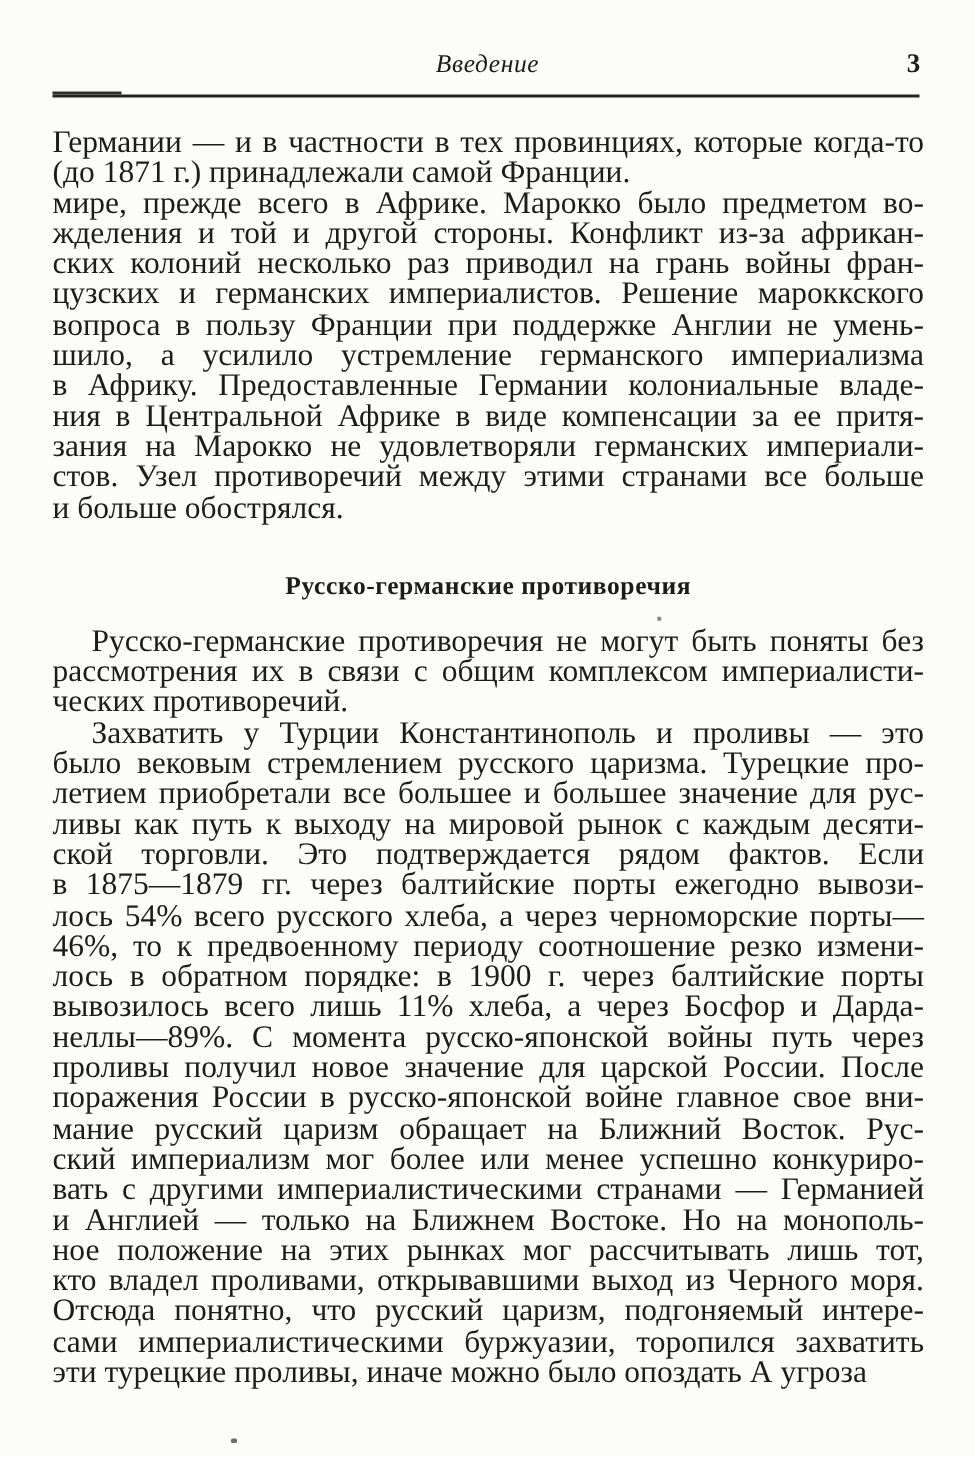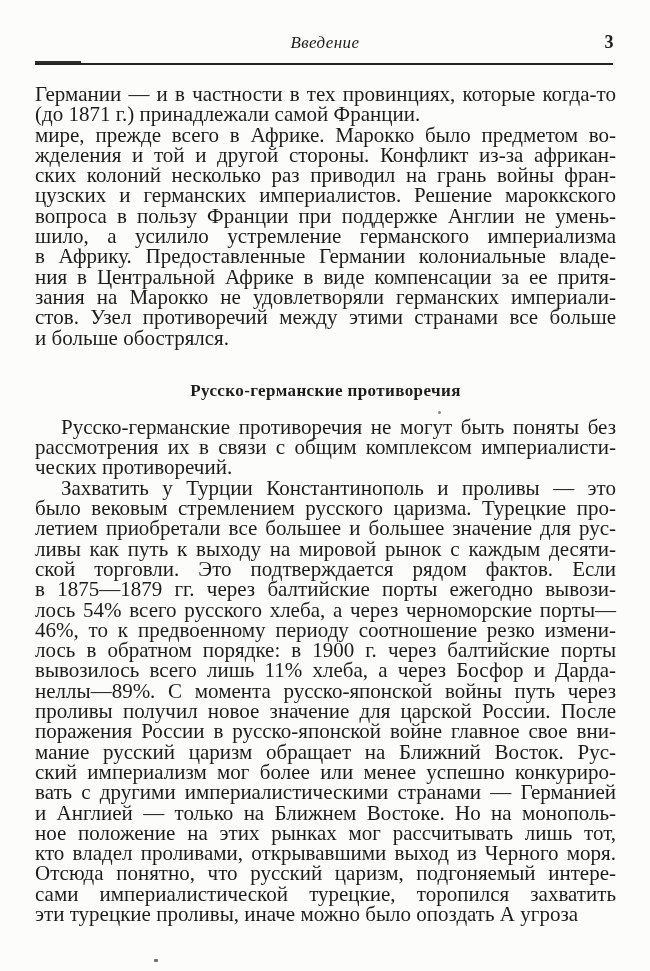"сами империалистической турецкие," div.line { text: империалистической турецкие -> империалистическими буржуазии }
